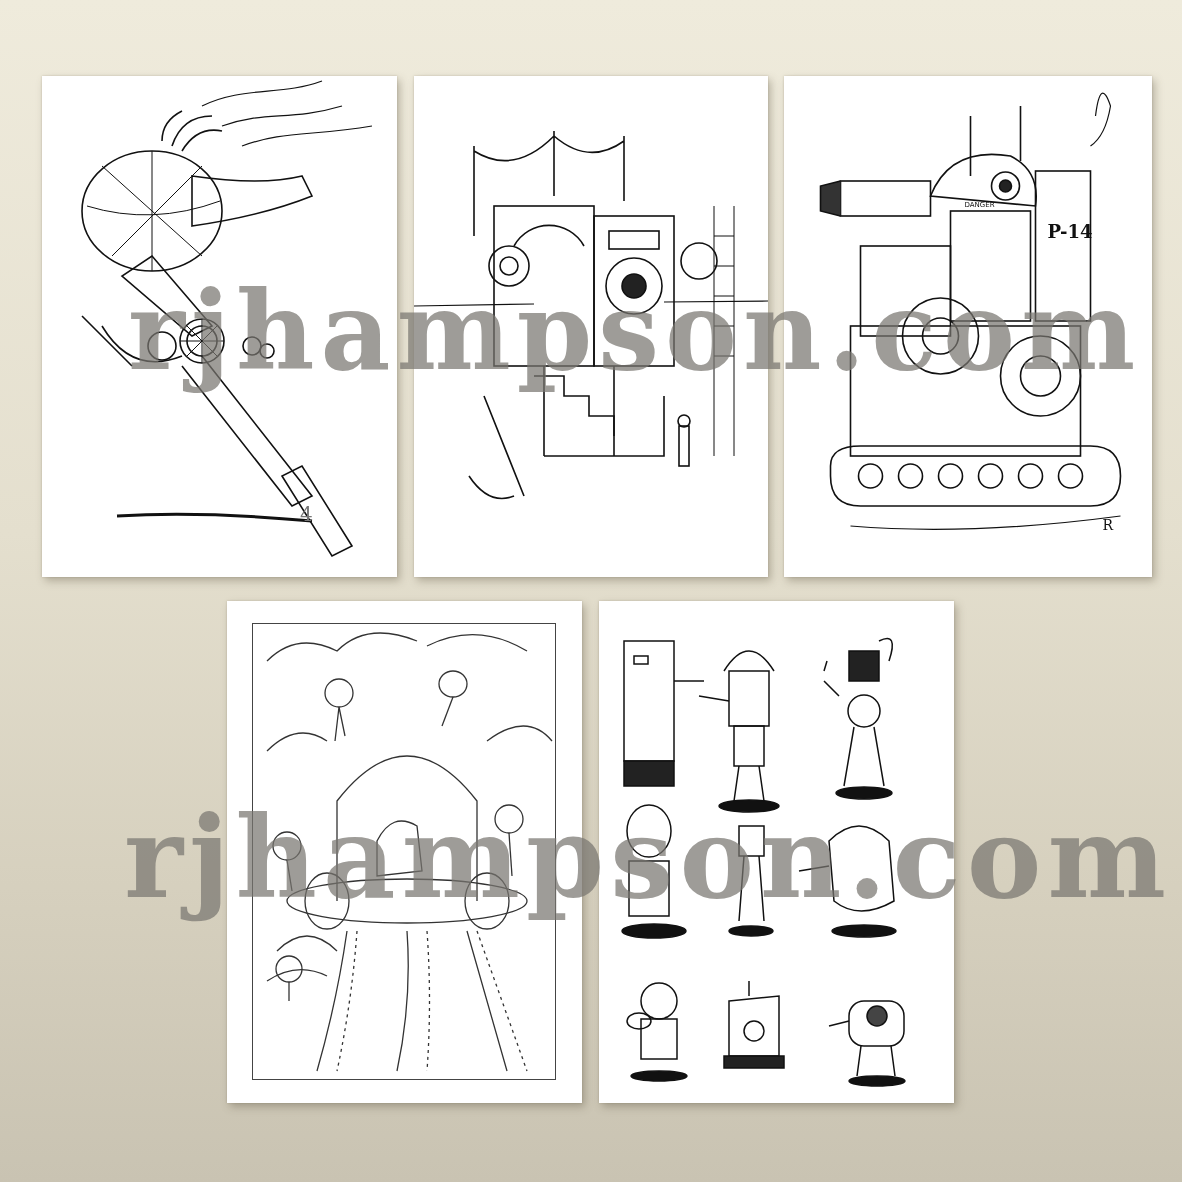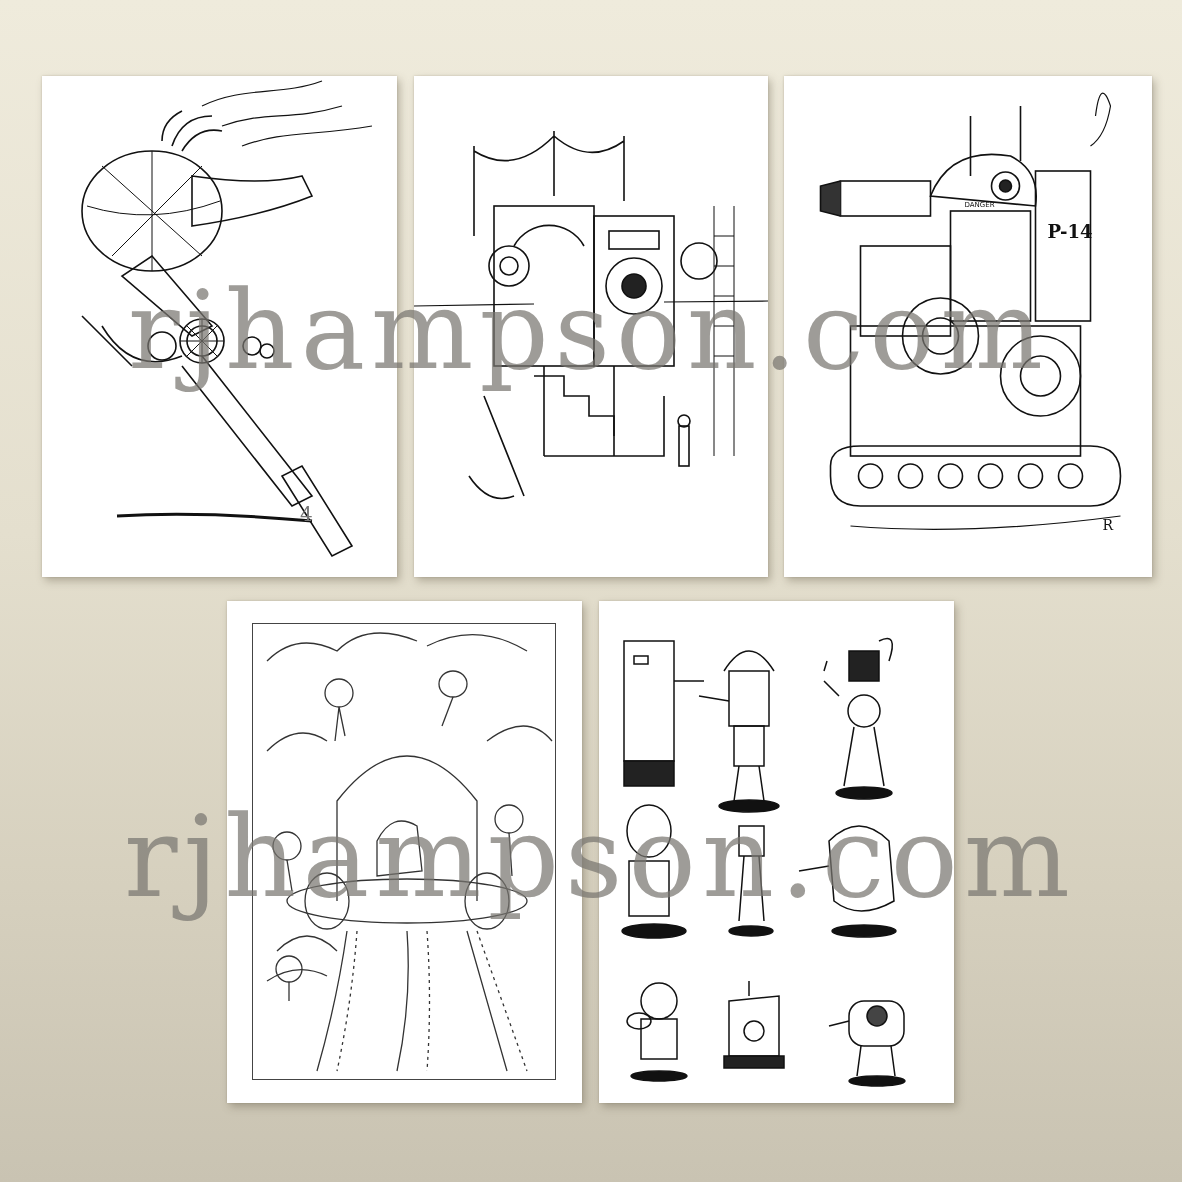"rjhampson.com" .watermark { font-weight: normal -> bold }
